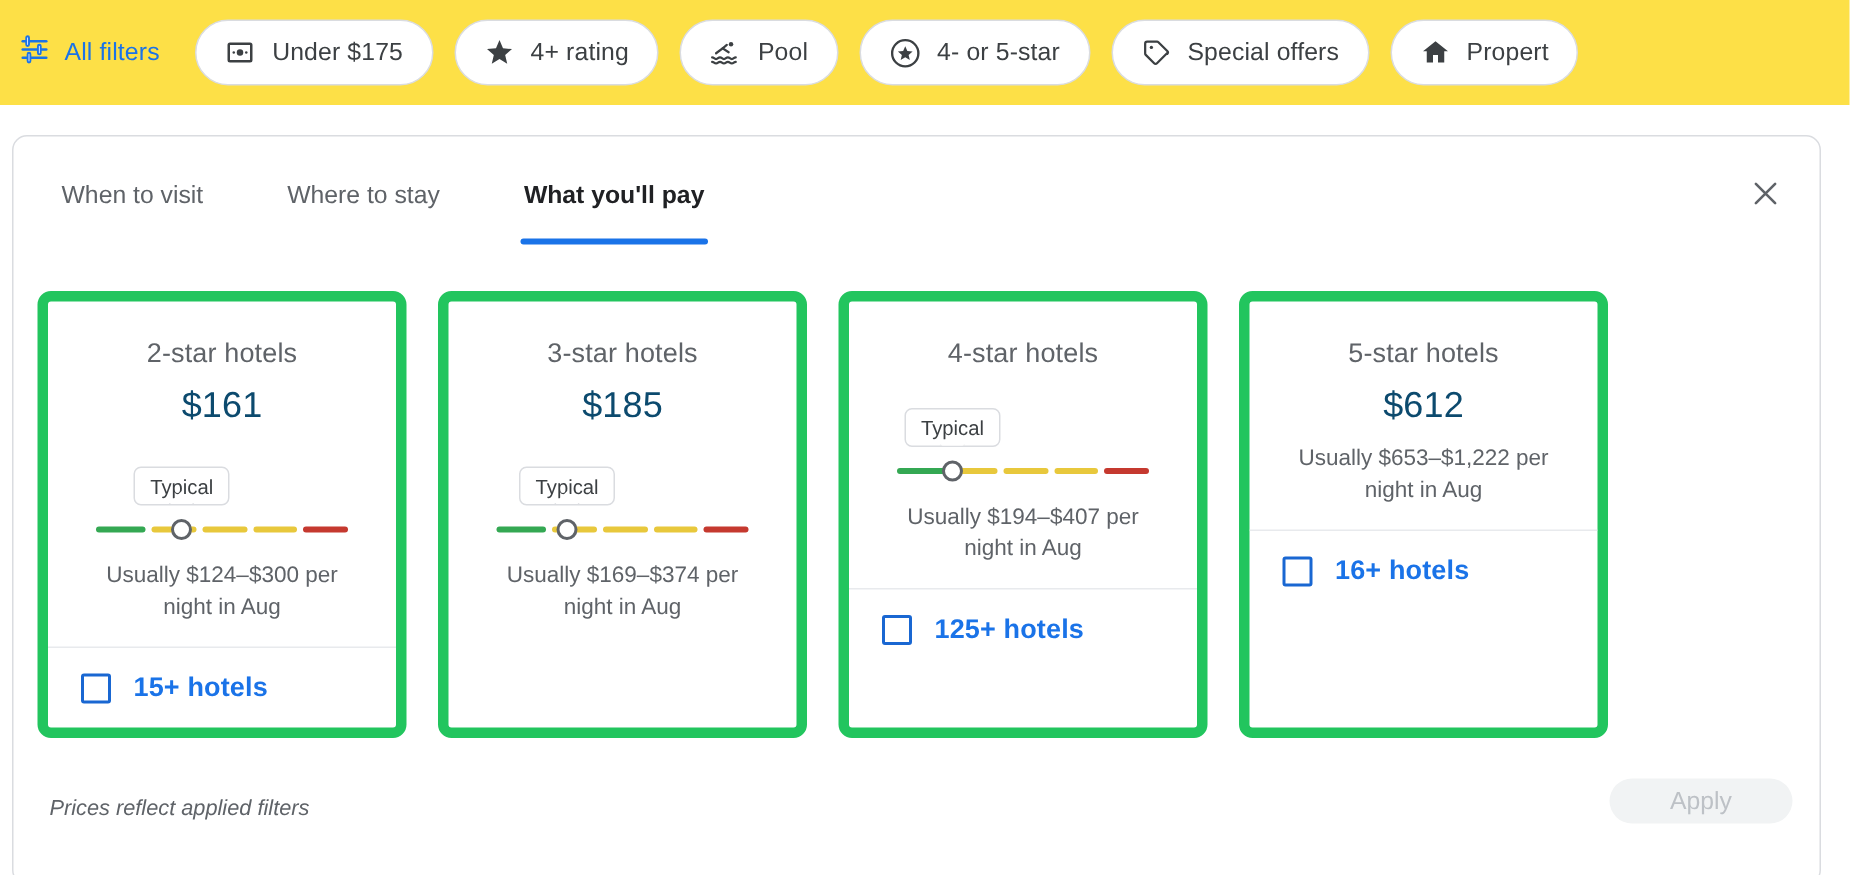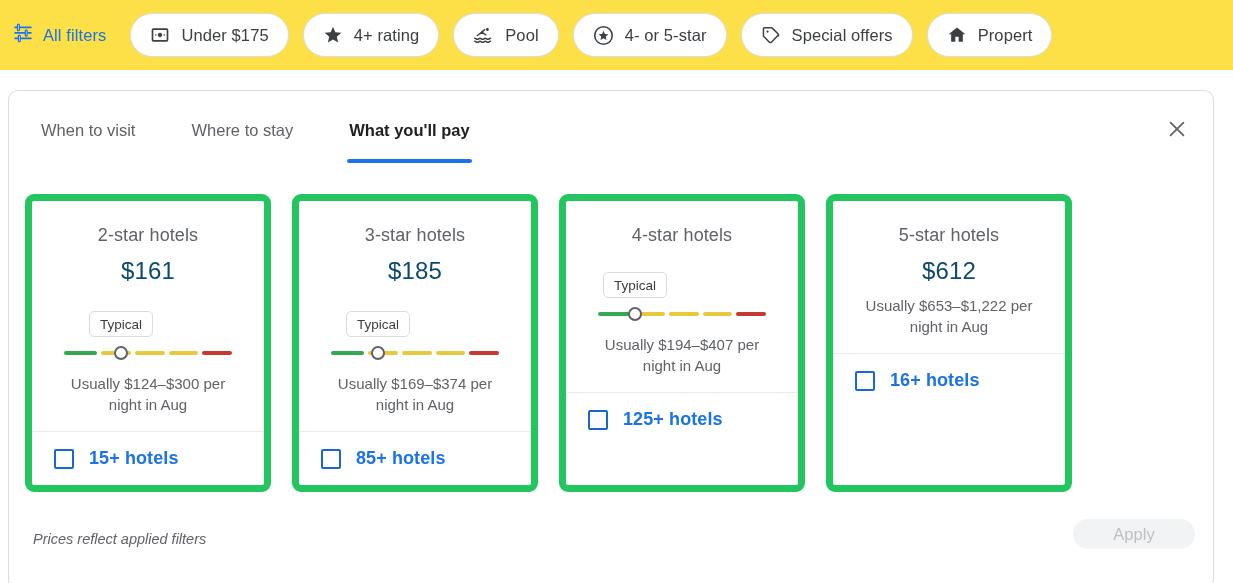"85+ hotels" div.card-footer { html: <div> <div></div> <div>85+ hotels</div> </div> -> none }
